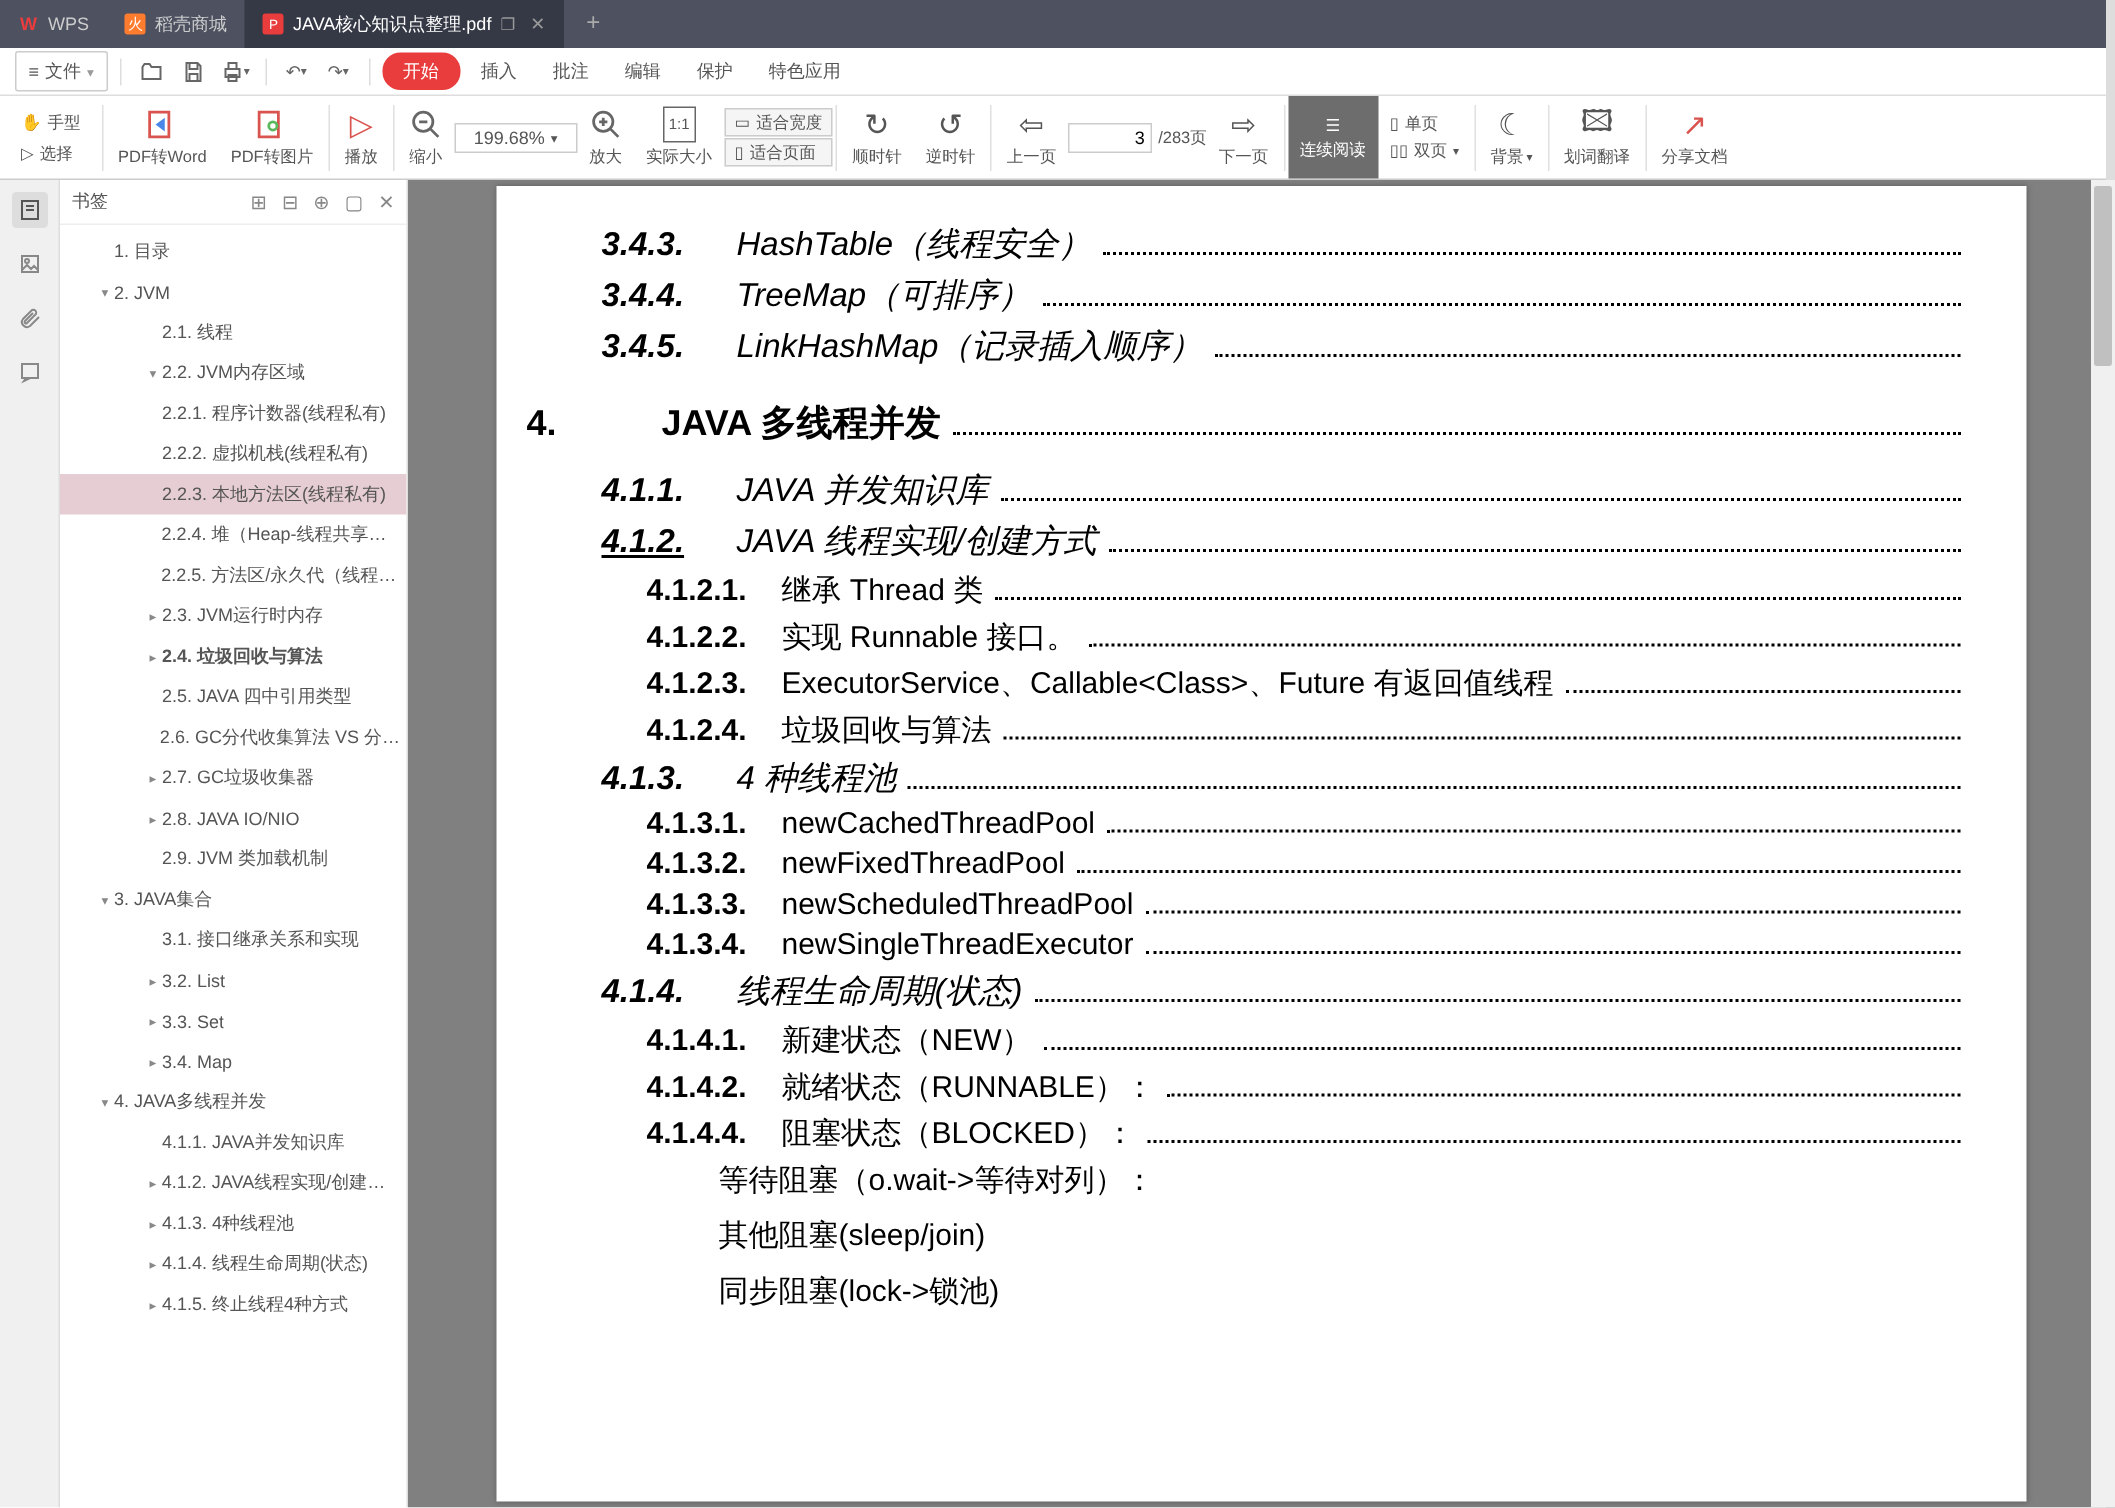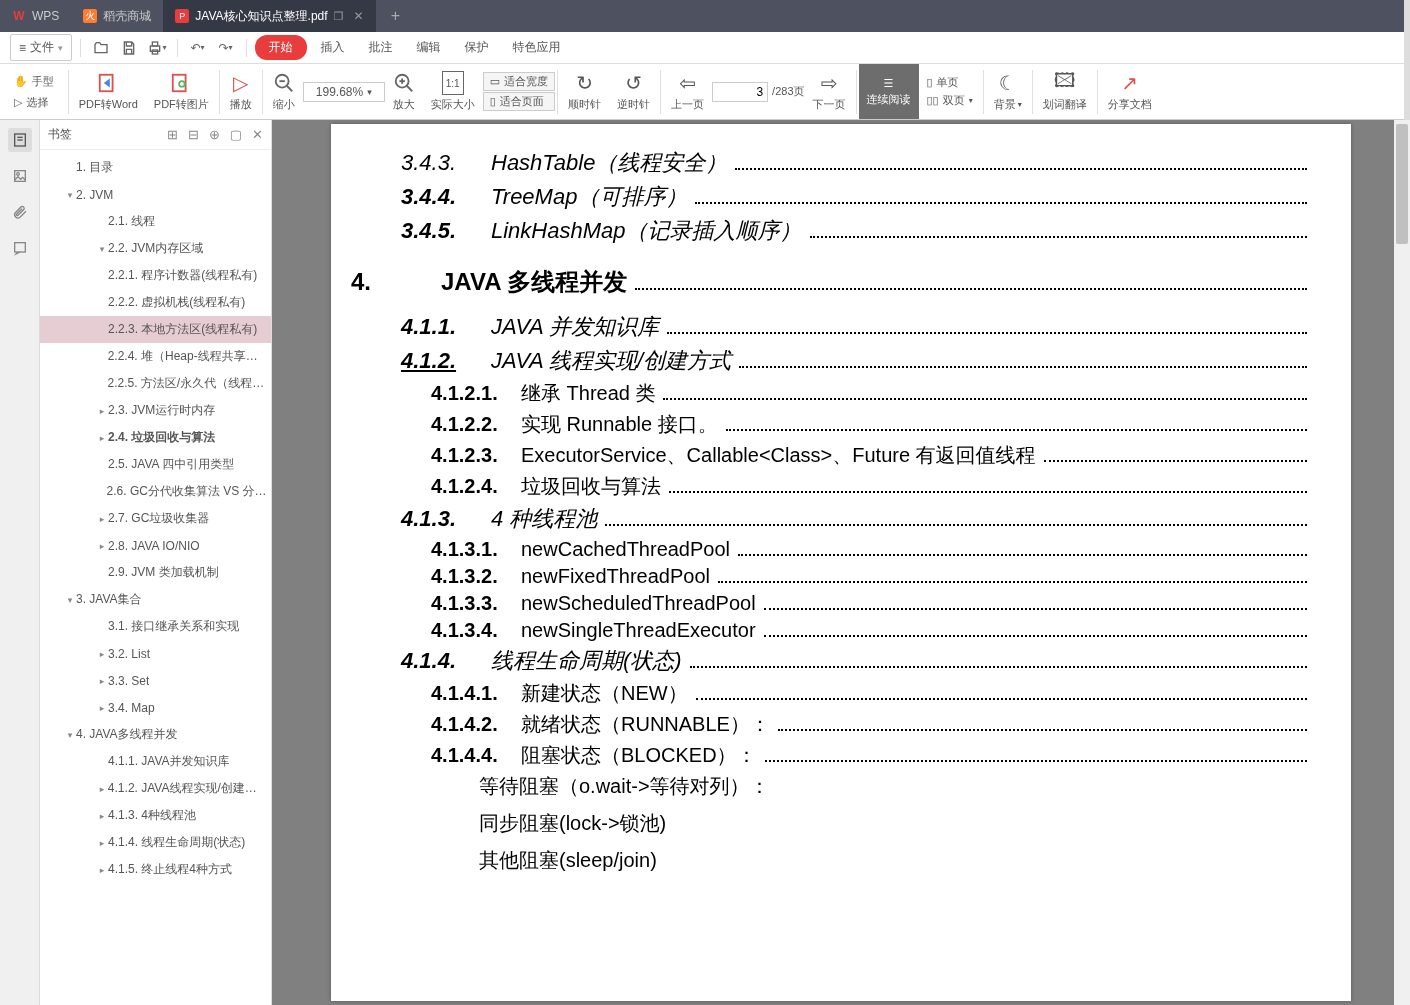"3.4.3." span.toc-num { font-weight: normal -> bold }
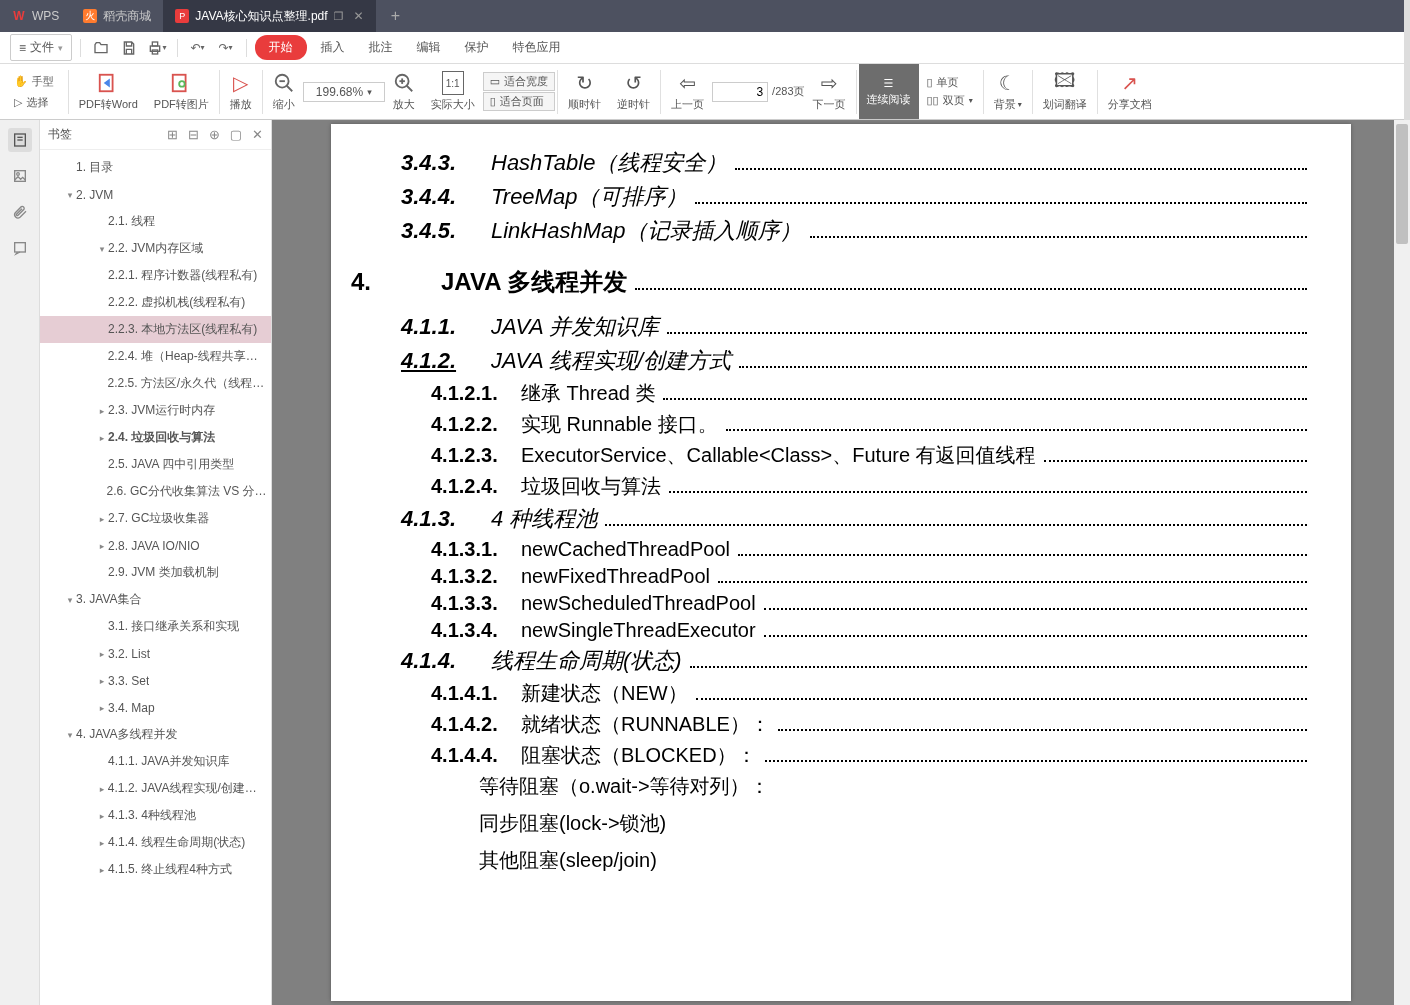"同步阻塞(lock->锁池)" div.toc-line { order: before "其他阻塞(sleep/join)" -> after "其他阻塞(sleep/join)" }
